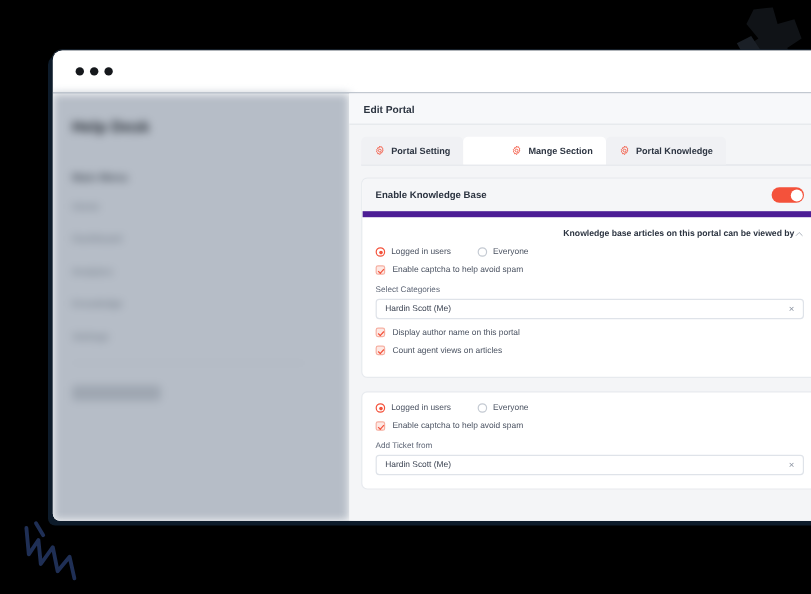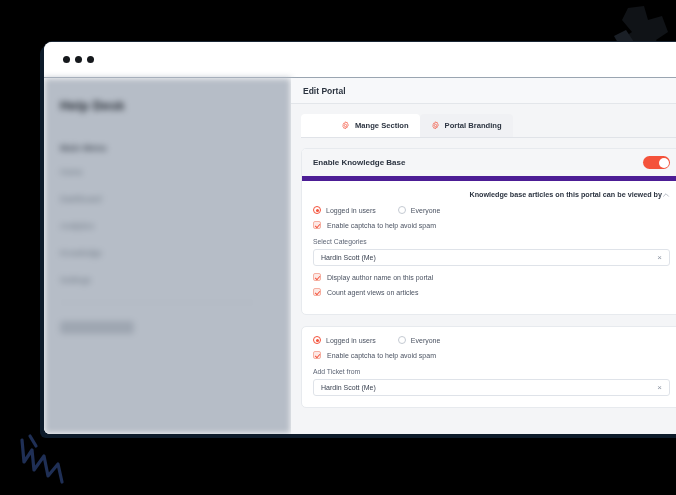"Portal Setting" div.tab { html: none -> <div> <svg> <path></path> <circle></circle> </svg> <span>Portal Setting</span> </div> }
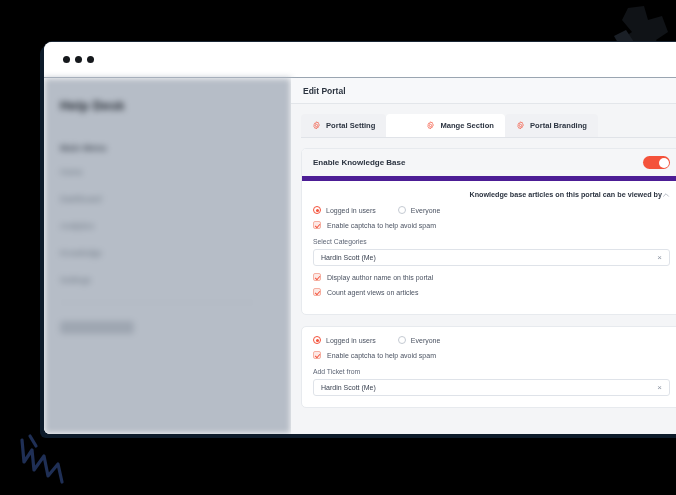"Portal Branding" span { text: Branding -> Knowledge }
